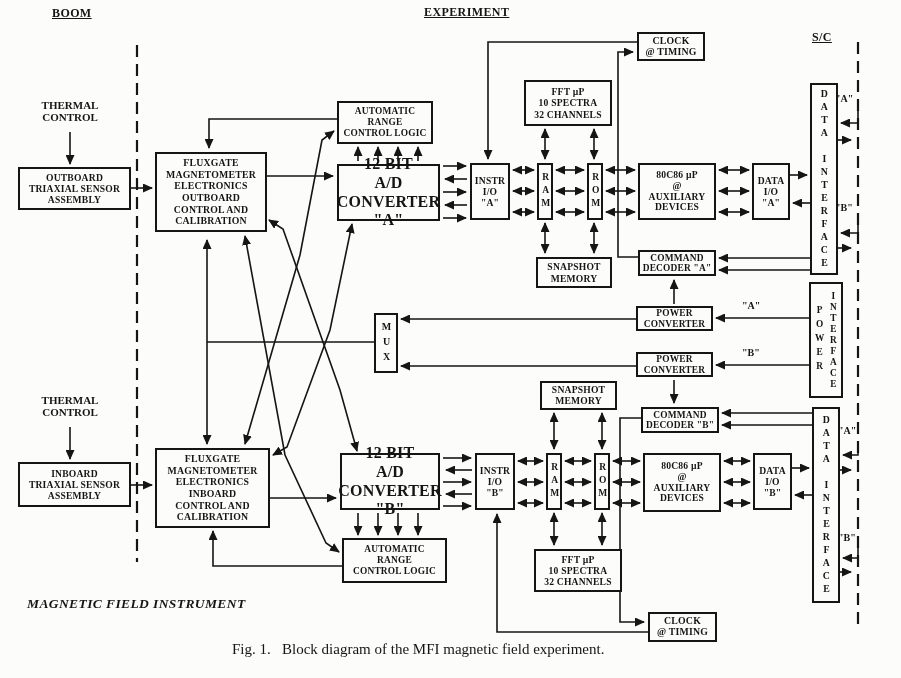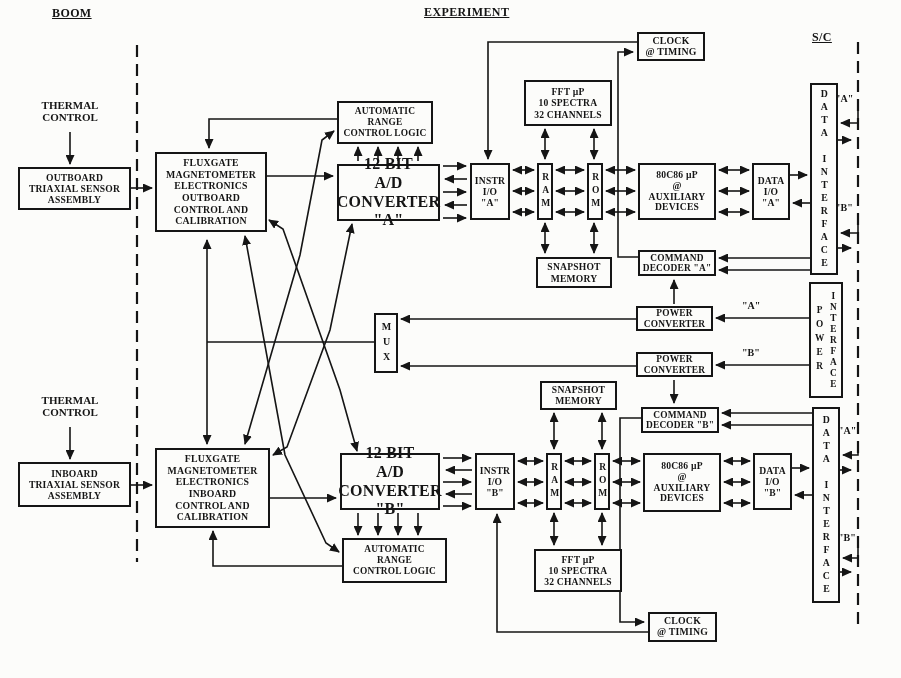"MAGNETIC FIELD INSTRUMENT" div { html: none -> <div>MAGNETIC FIELD INSTRUMENT</div> }
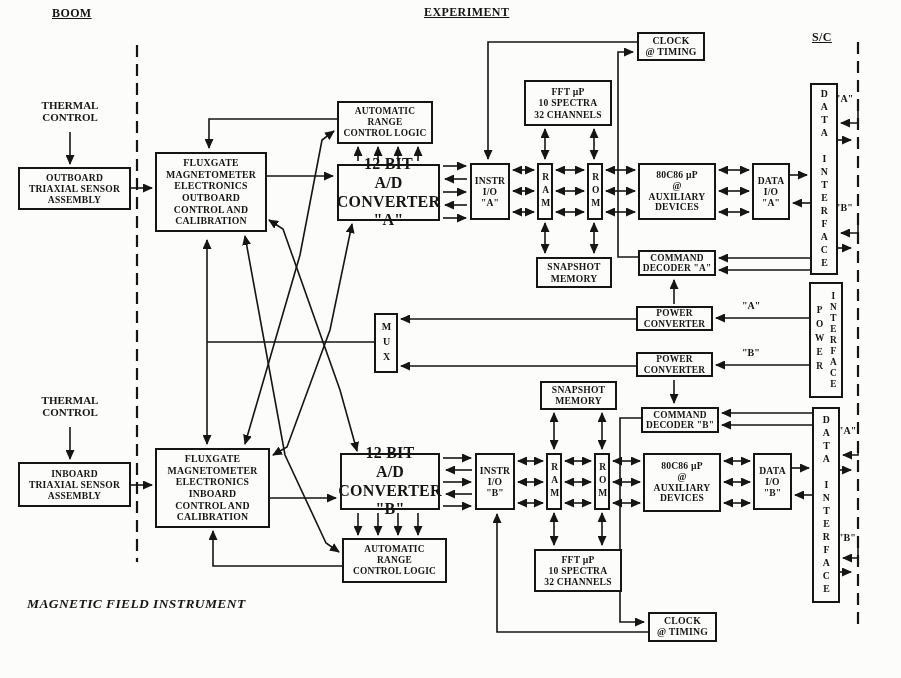"Fig. 1. Block diagram of" div { html: none -> <div>Fig. 1. Block diagram of the MFI magnetic field experiment.</div> }
